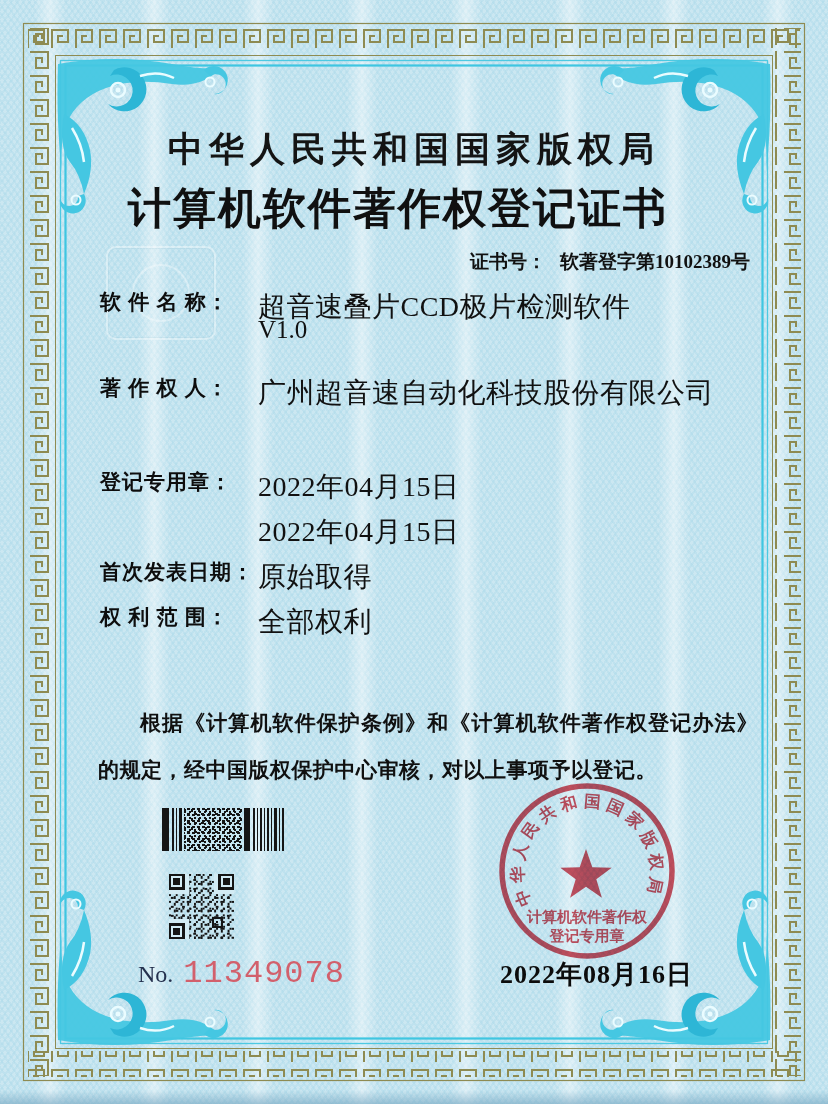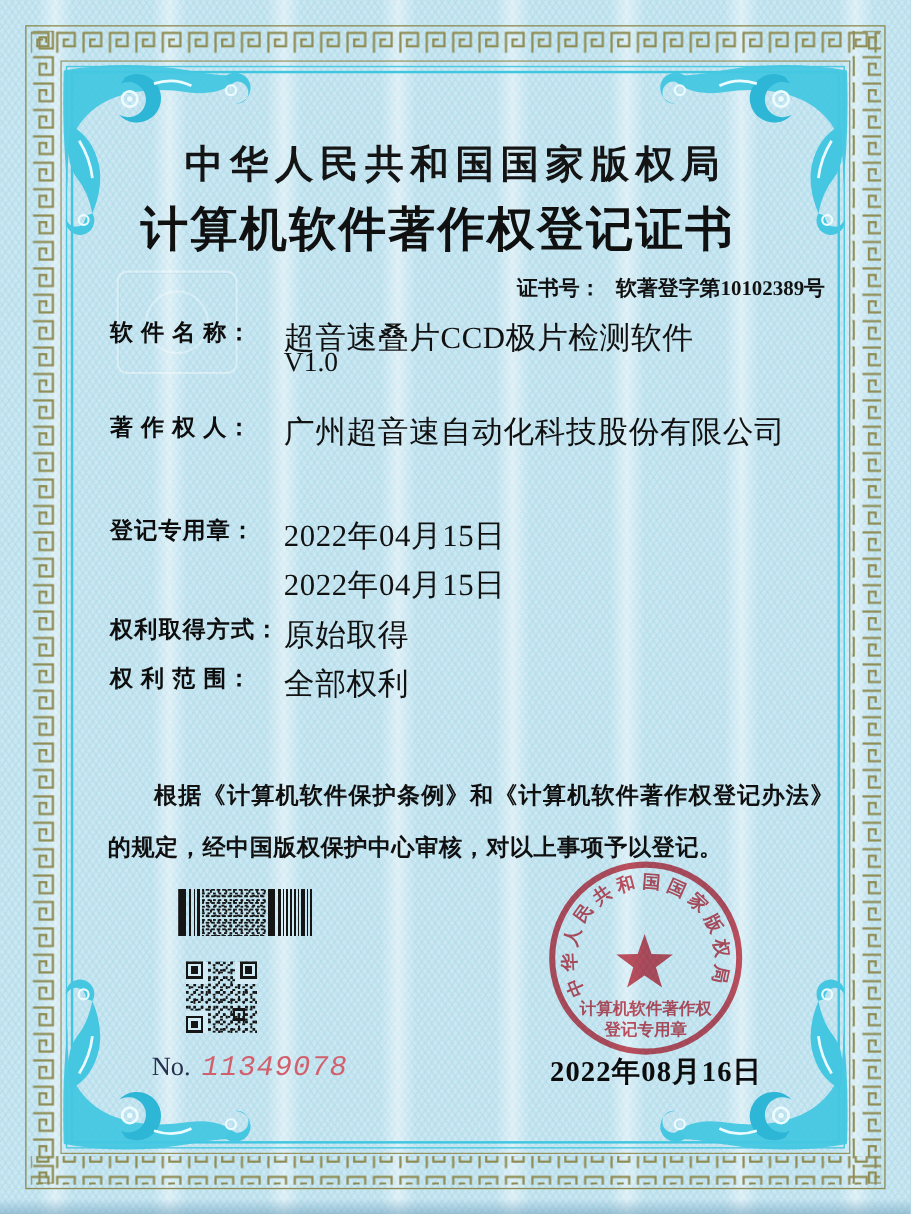"权利取得方式：" span.flabel { text: 权利取得方式 -> 首次发表日期 }
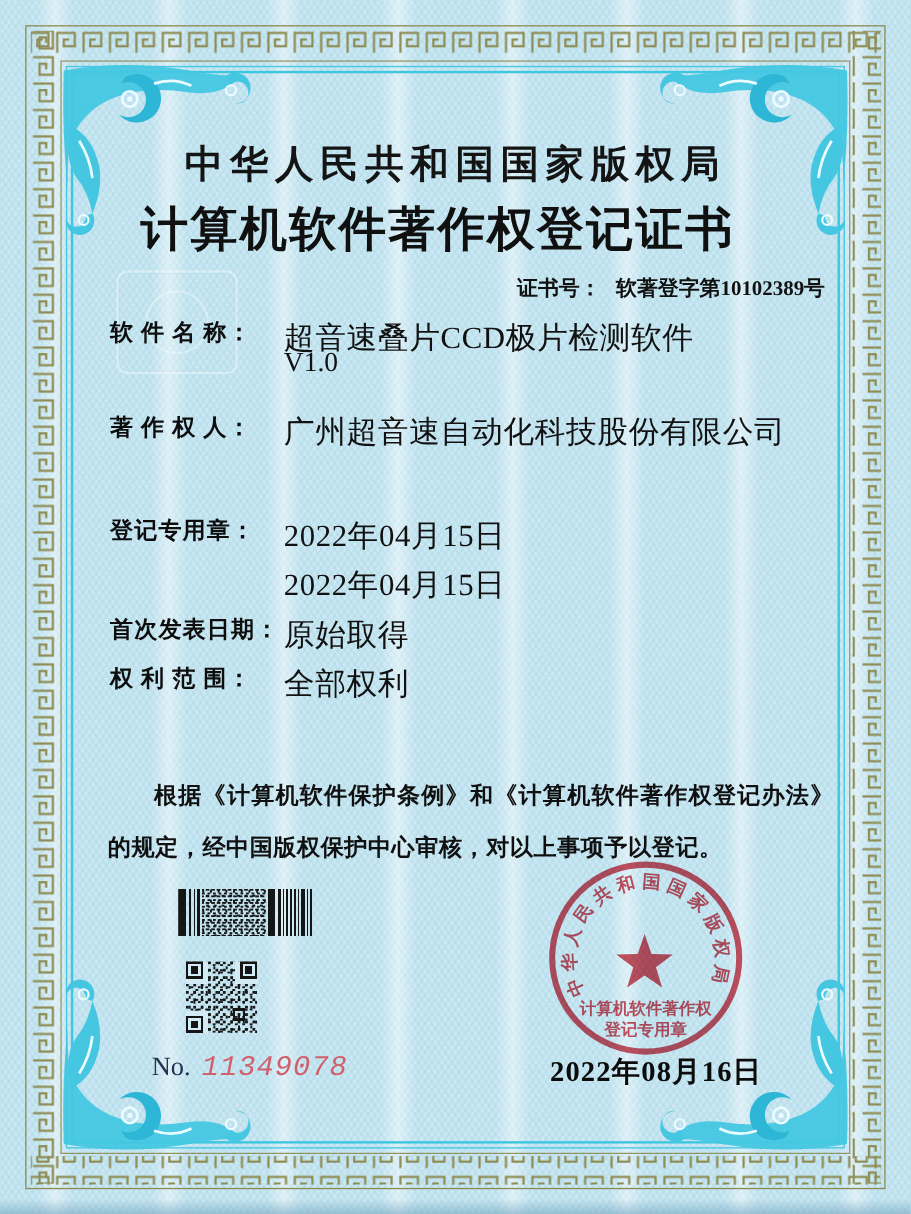"11349078" .serial .no-val { font-size: 26px -> 32px; font-style: italic -> none }
